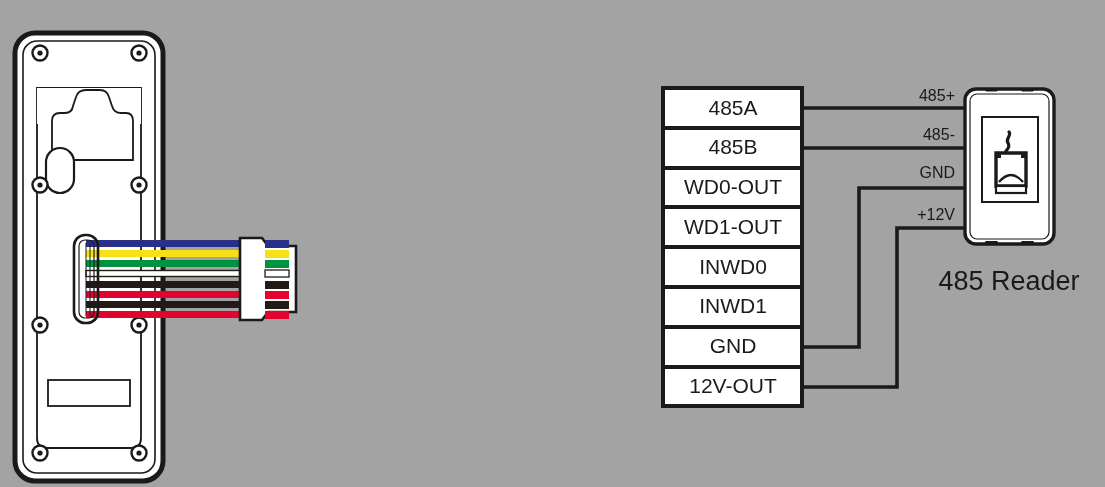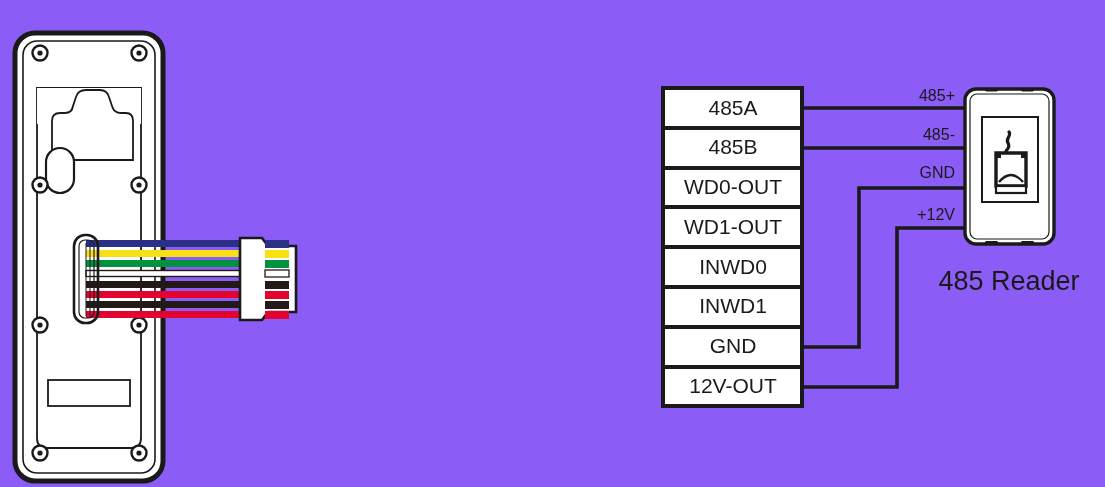"485A" #diagram-root { background: #8b5cf6 -> #a3a3a3 }
